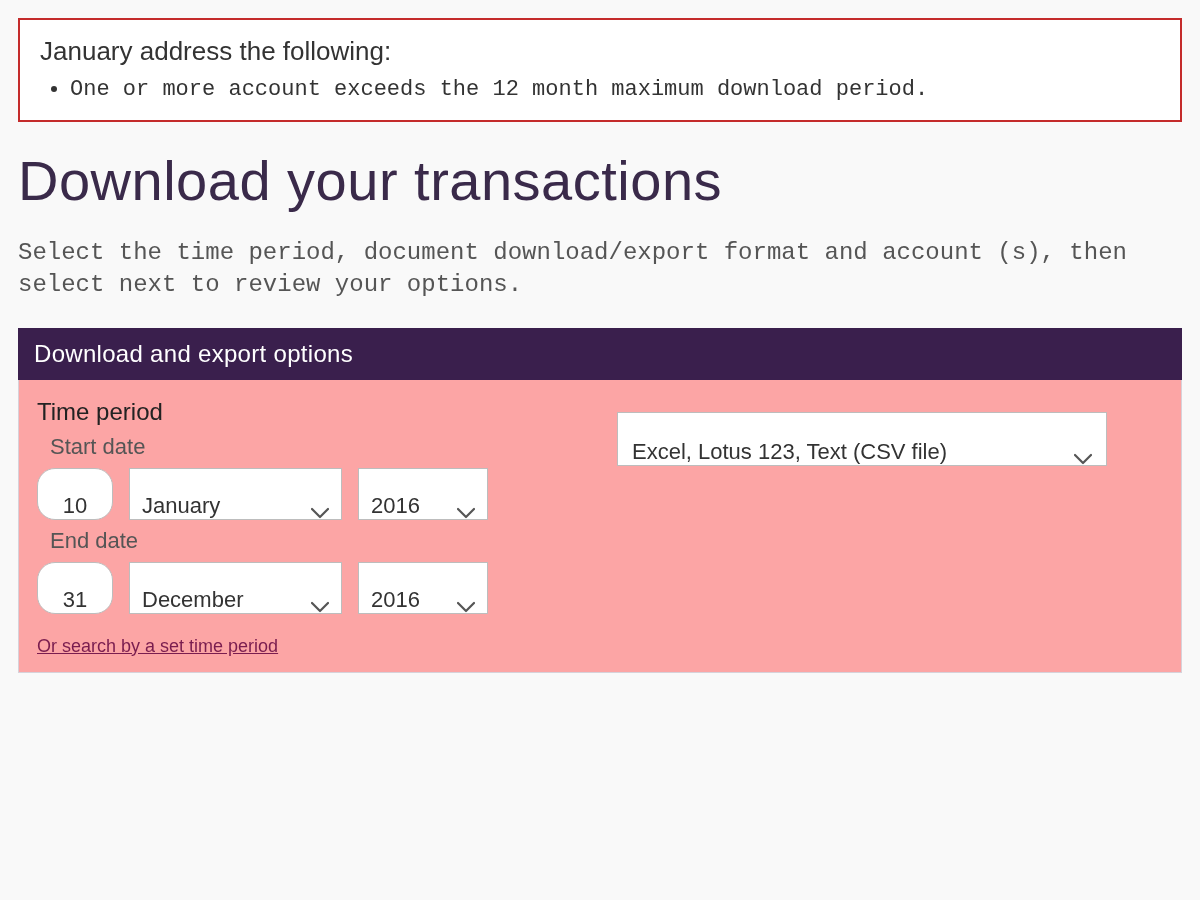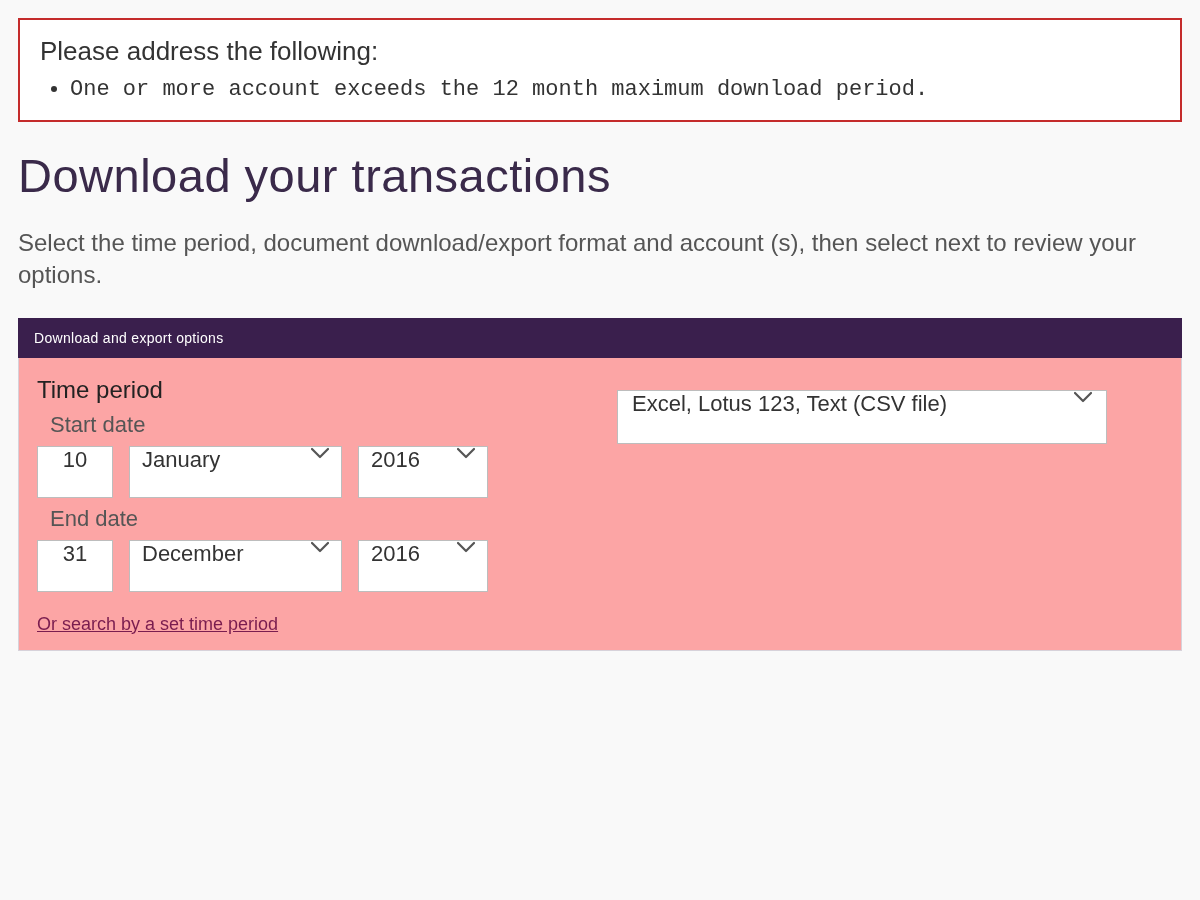"Please address the following:" div.error-title { text: Please -> January }
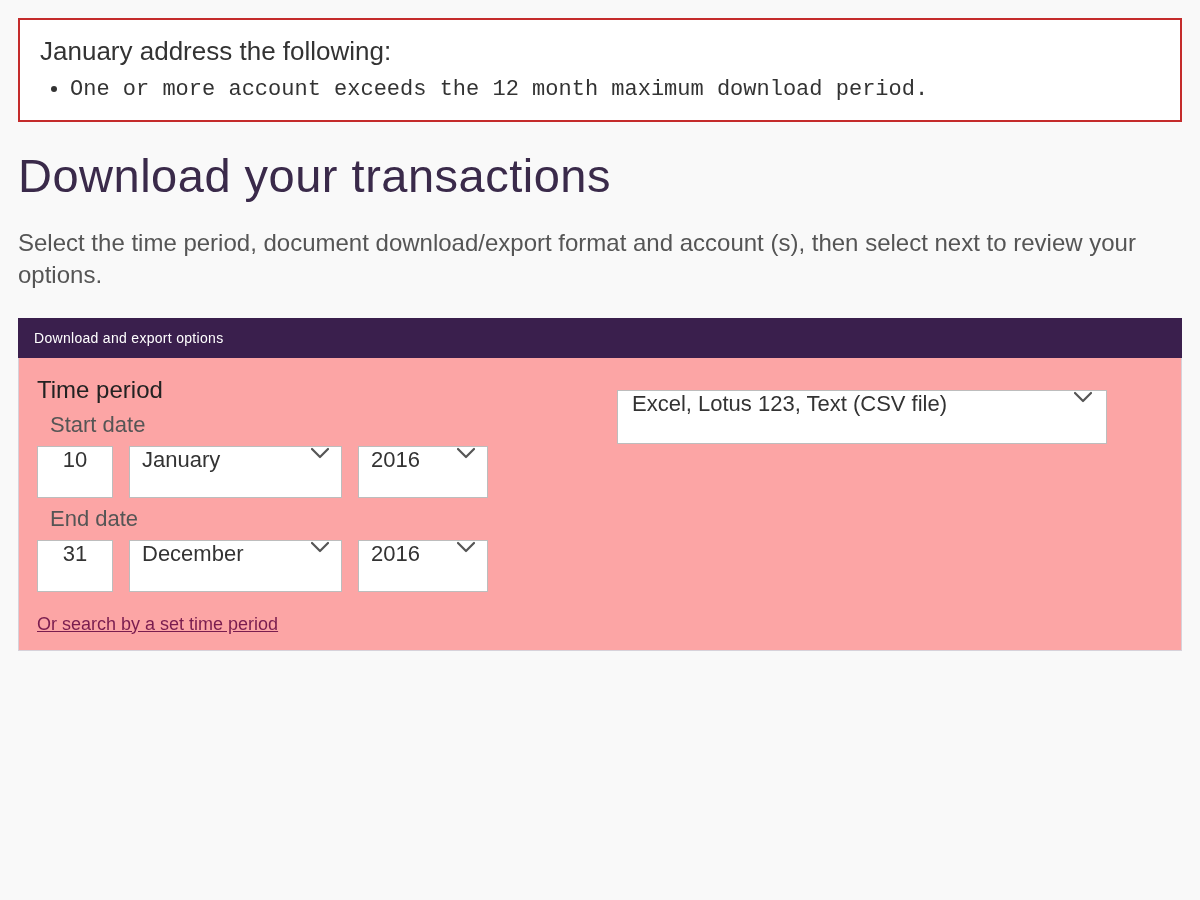"Download your transactions" h1.page-title { font-size: 47px -> 56px }
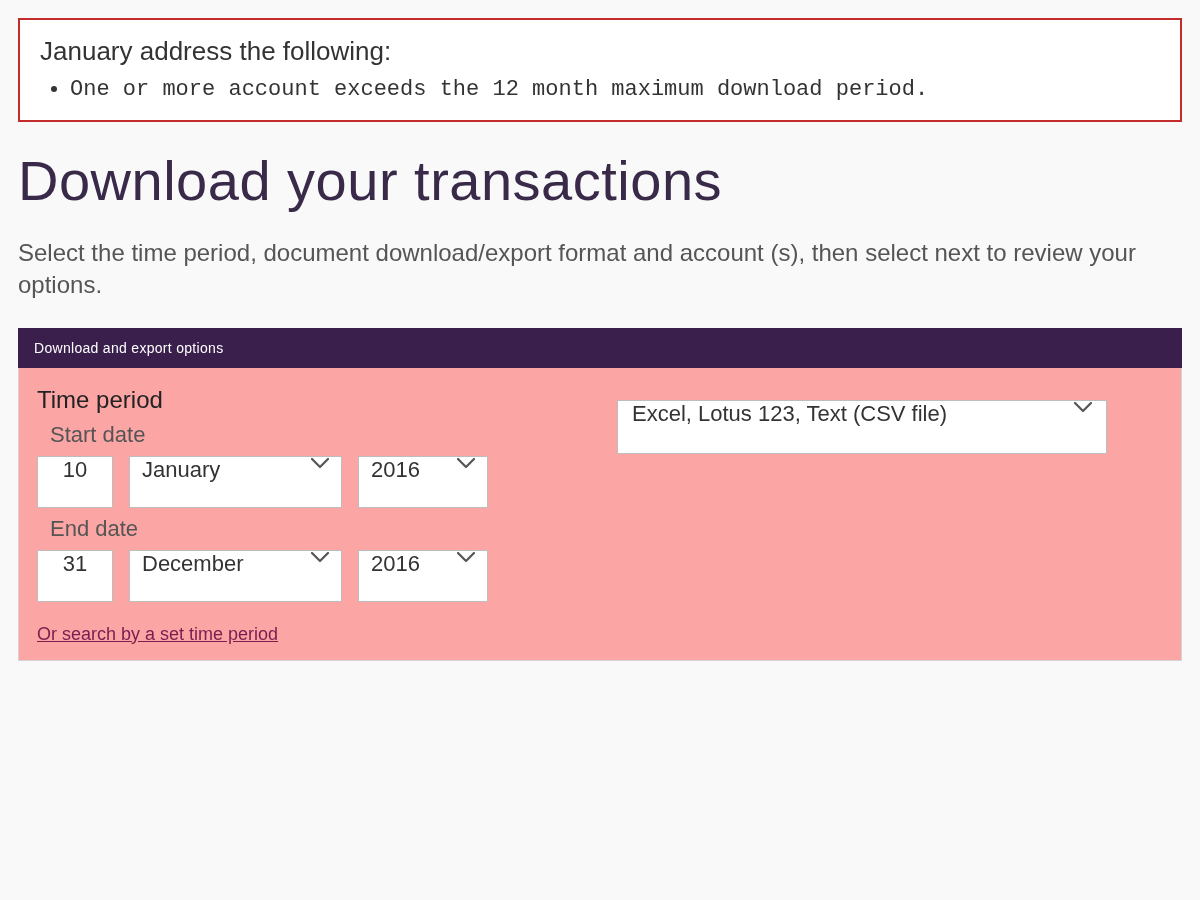"Select the time period, document" .intro { font-family: none -> Liberation Mono, monospace }
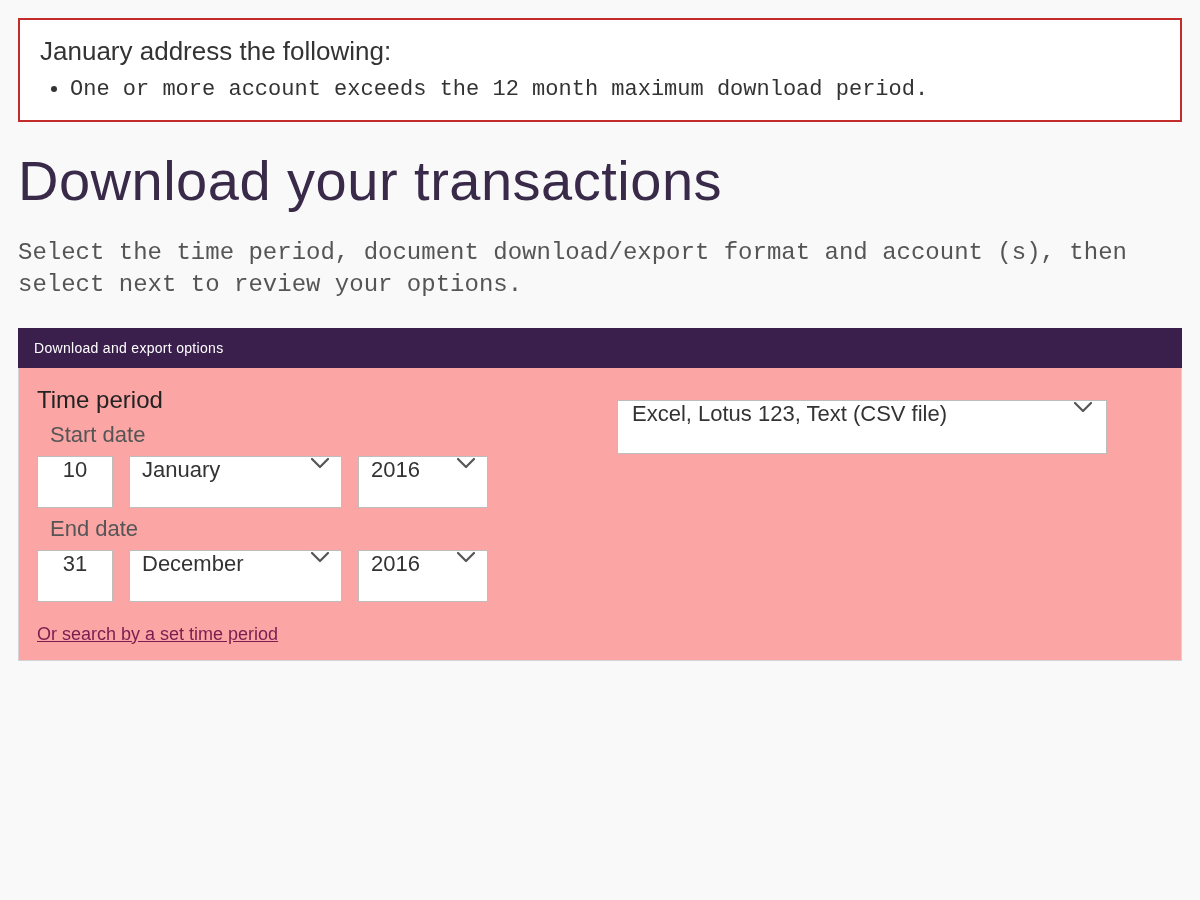"Download and export options" .panel-header { font-size: 14px -> 24px }
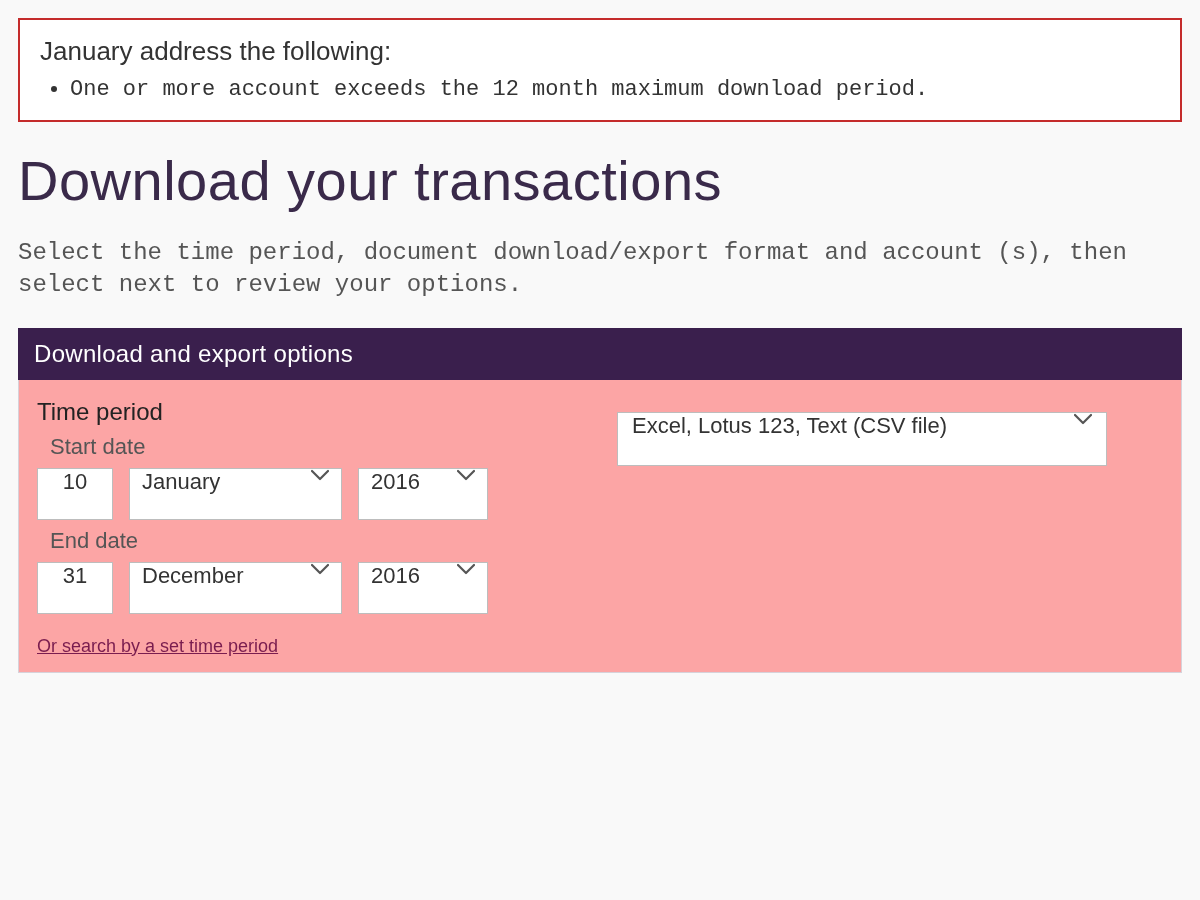"Excel, Lotus 123, Text (CSV" .select-box { align-items: flex-start -> flex-end }
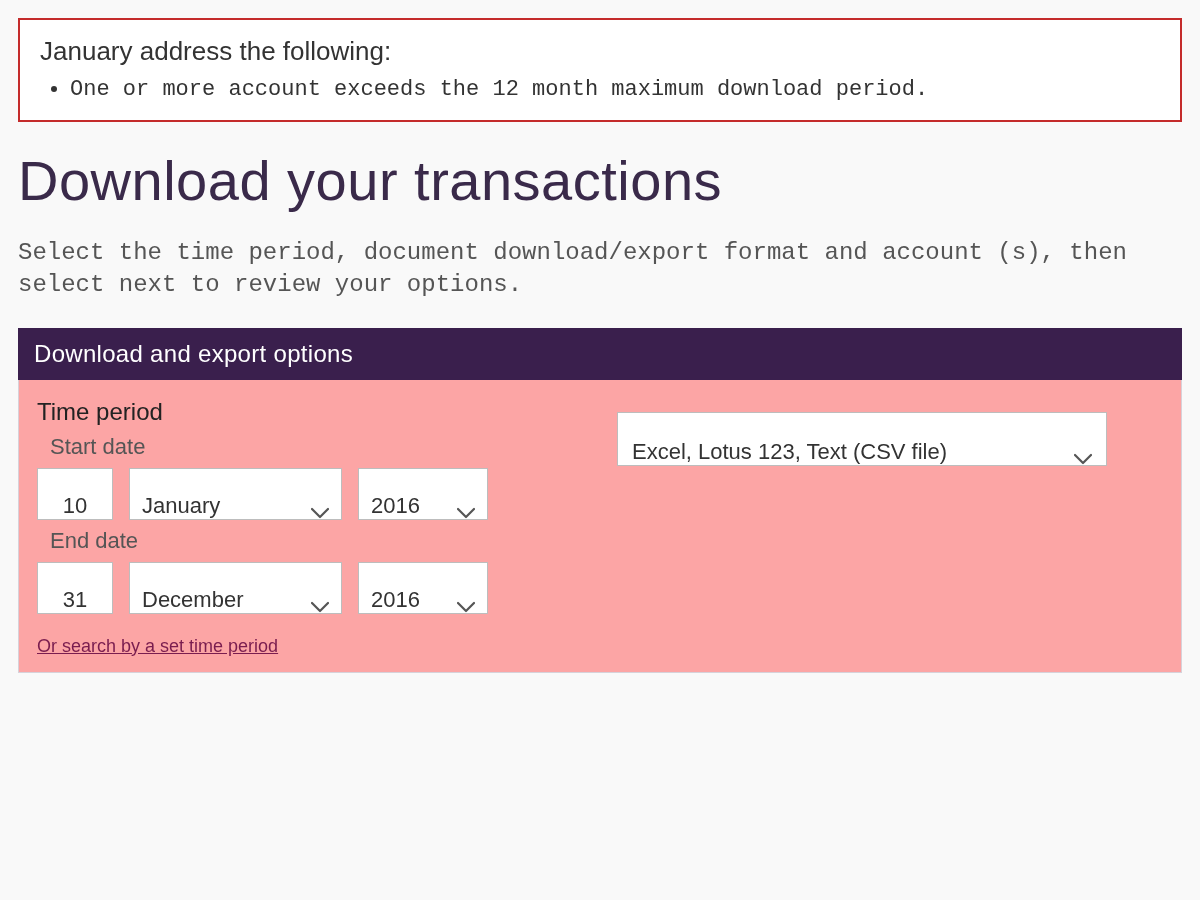"10" .select-box.day { border-radius: none -> 18px }
